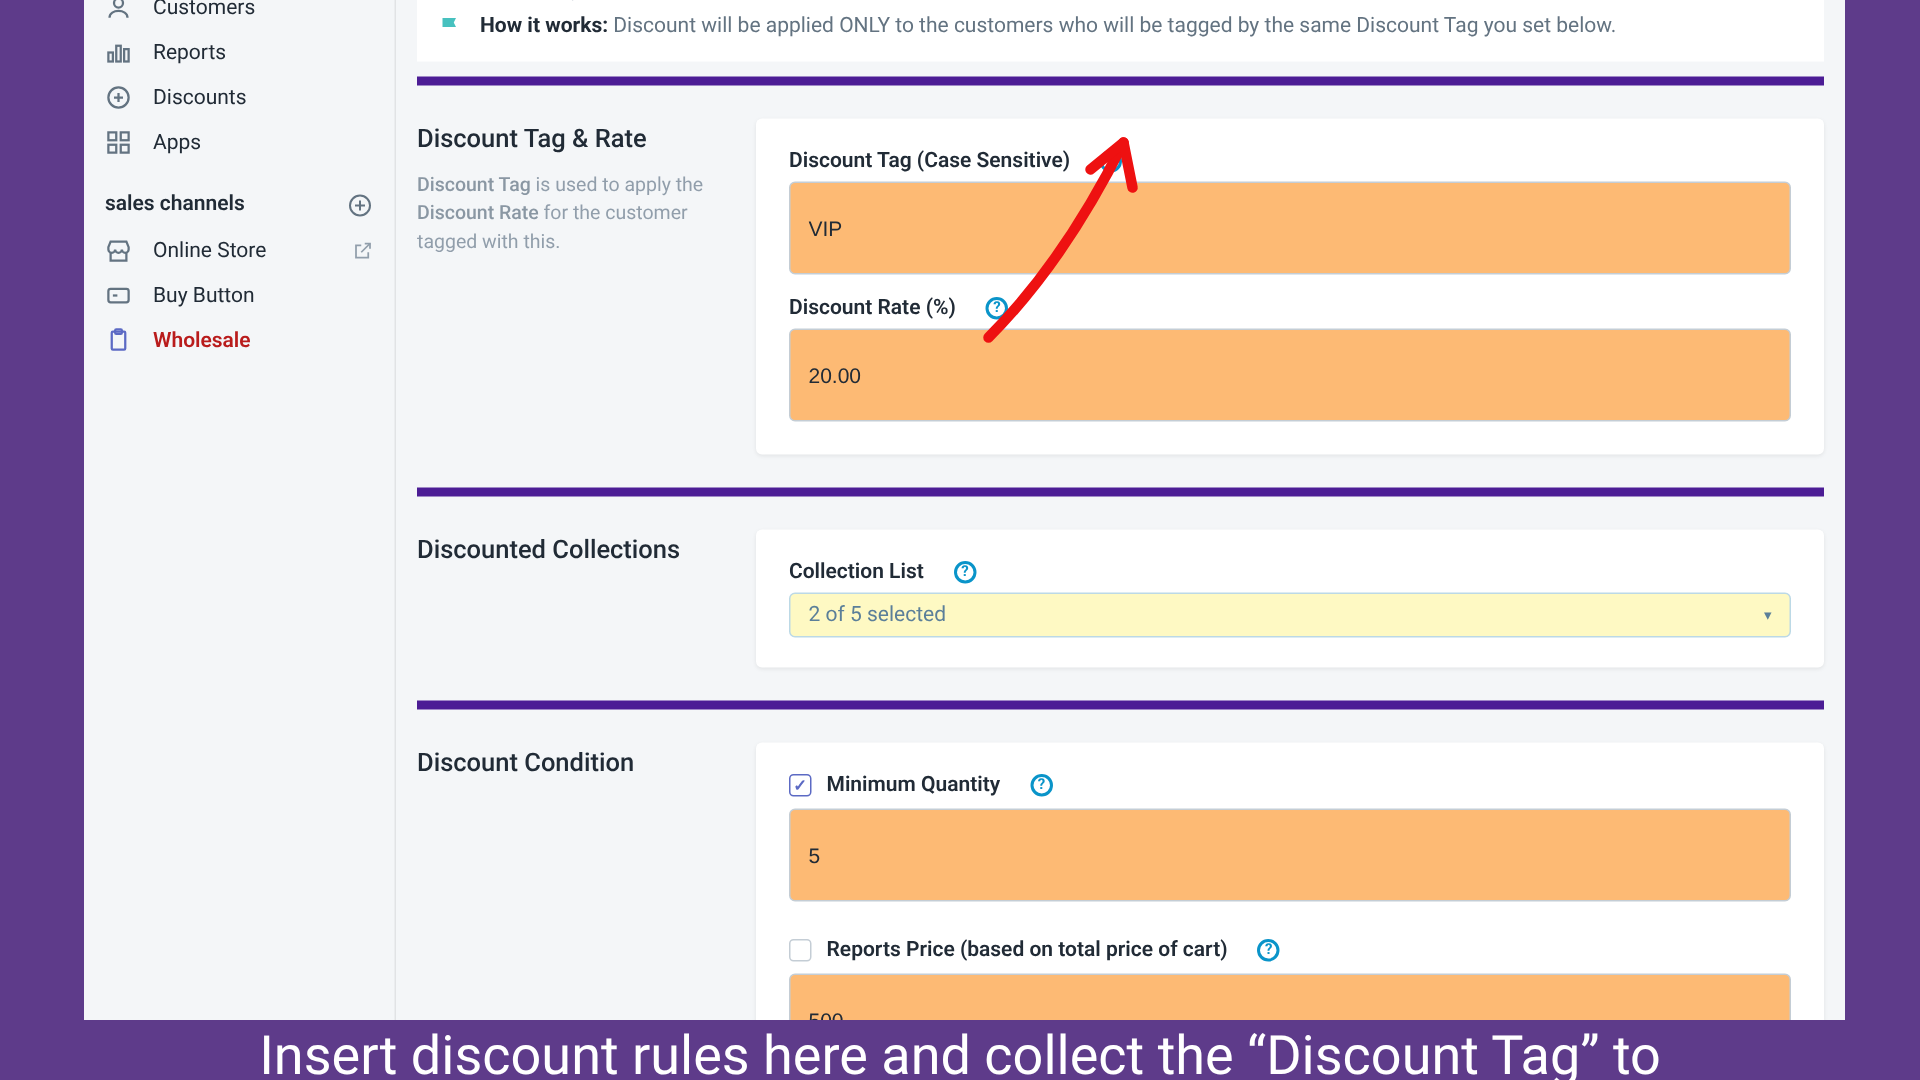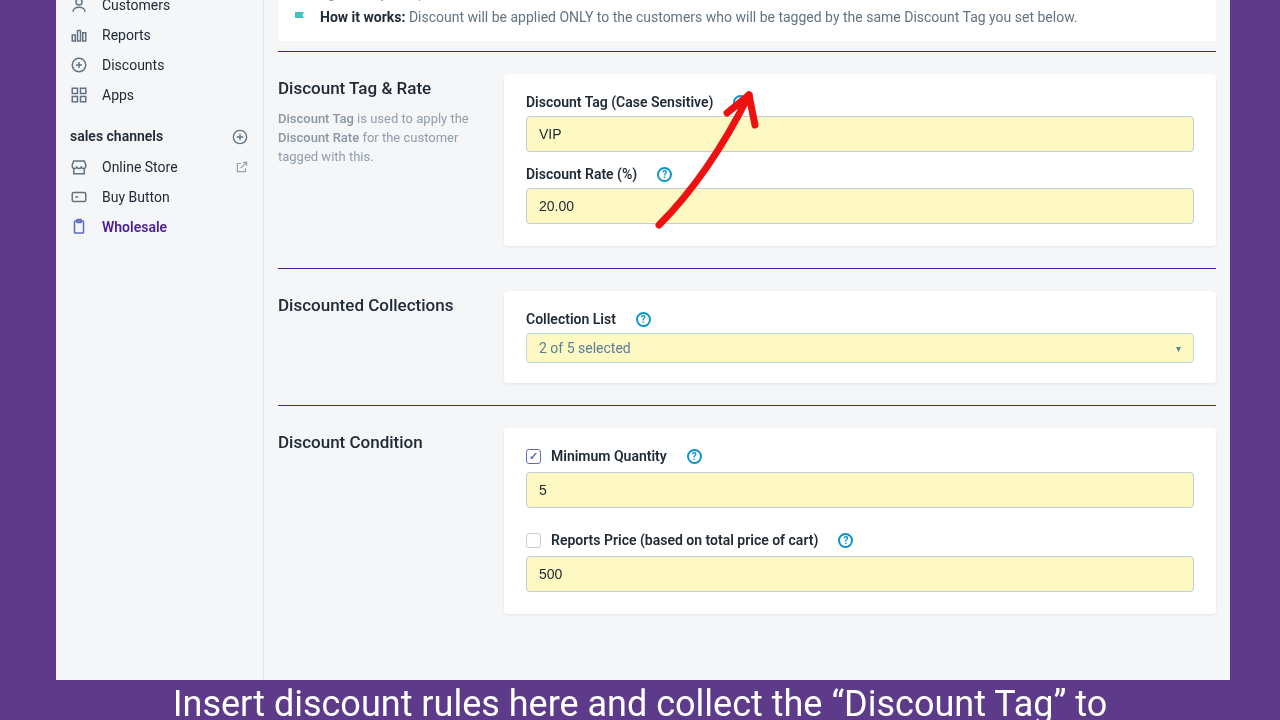"Discount Tag & Rate" .section-row { border-top: 1px solid #4c1d95 -> 6px solid #4c1d95 }
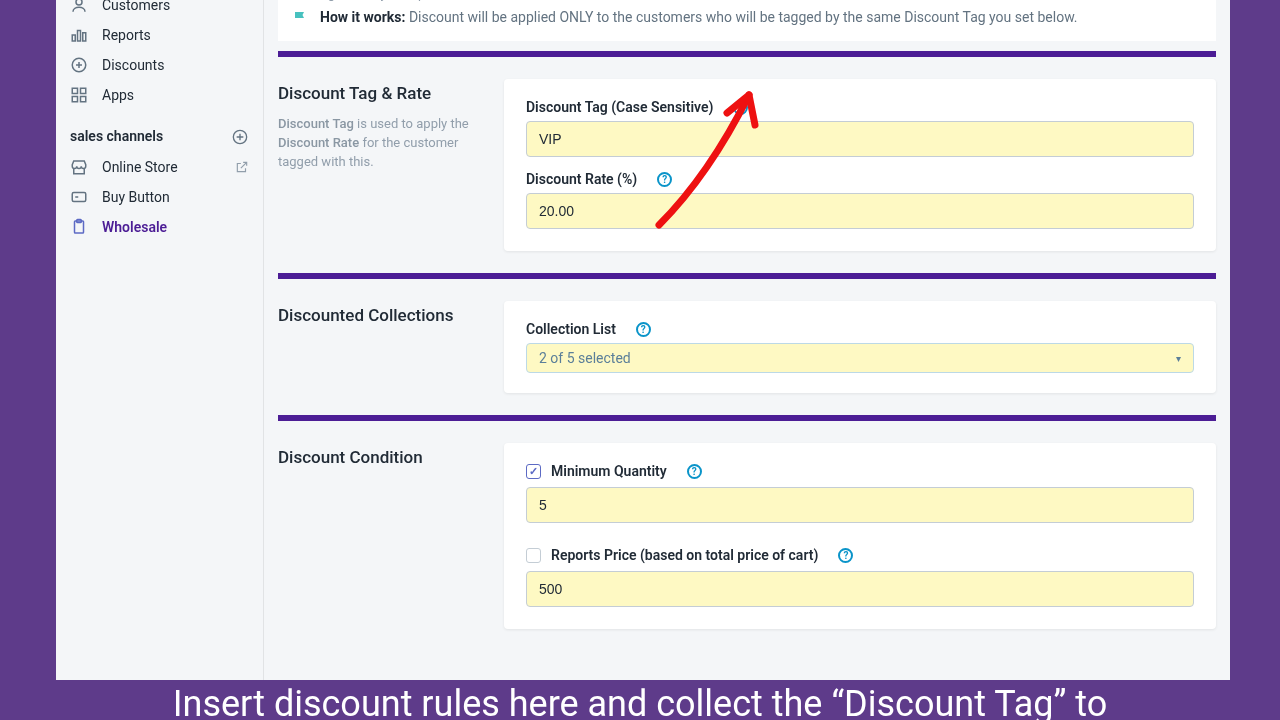"VIP" .text-input { background: #fef9c3 -> #fdba74; padding: 9px 12px -> 22px 12px }
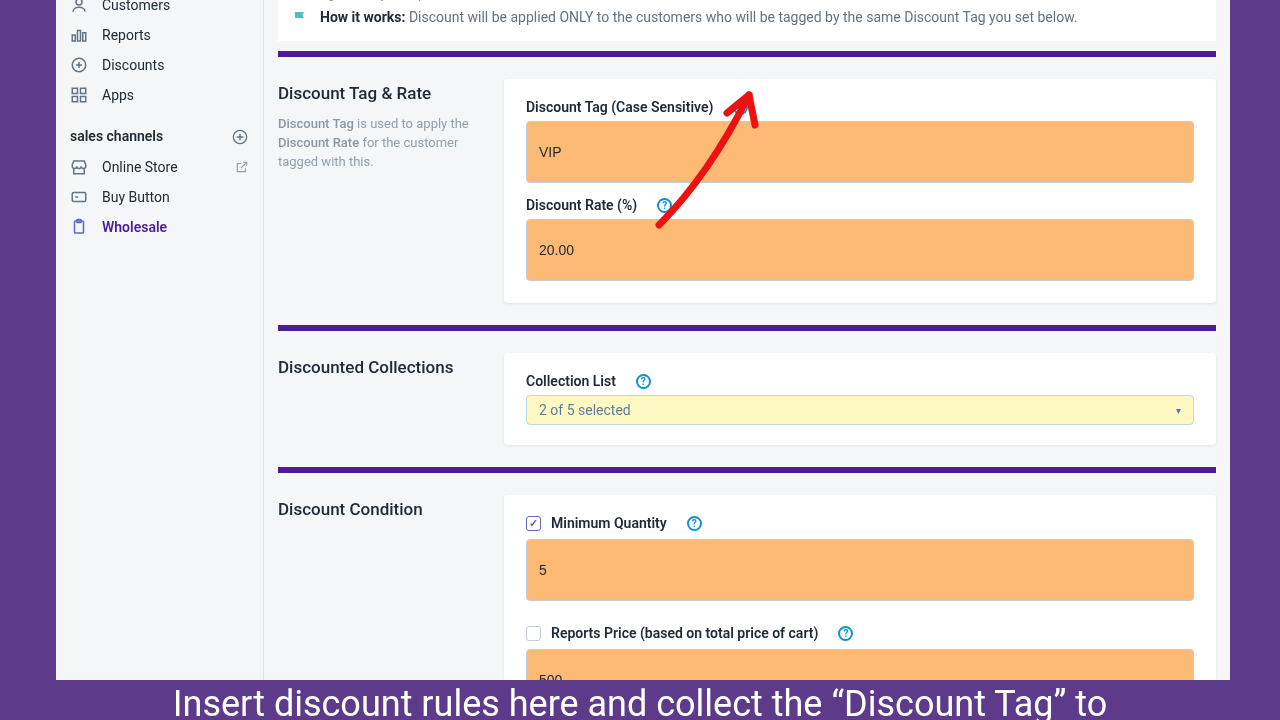"Wholesale" .sidebar-item.active { color: #4c1d95 -> #b91c1c }
